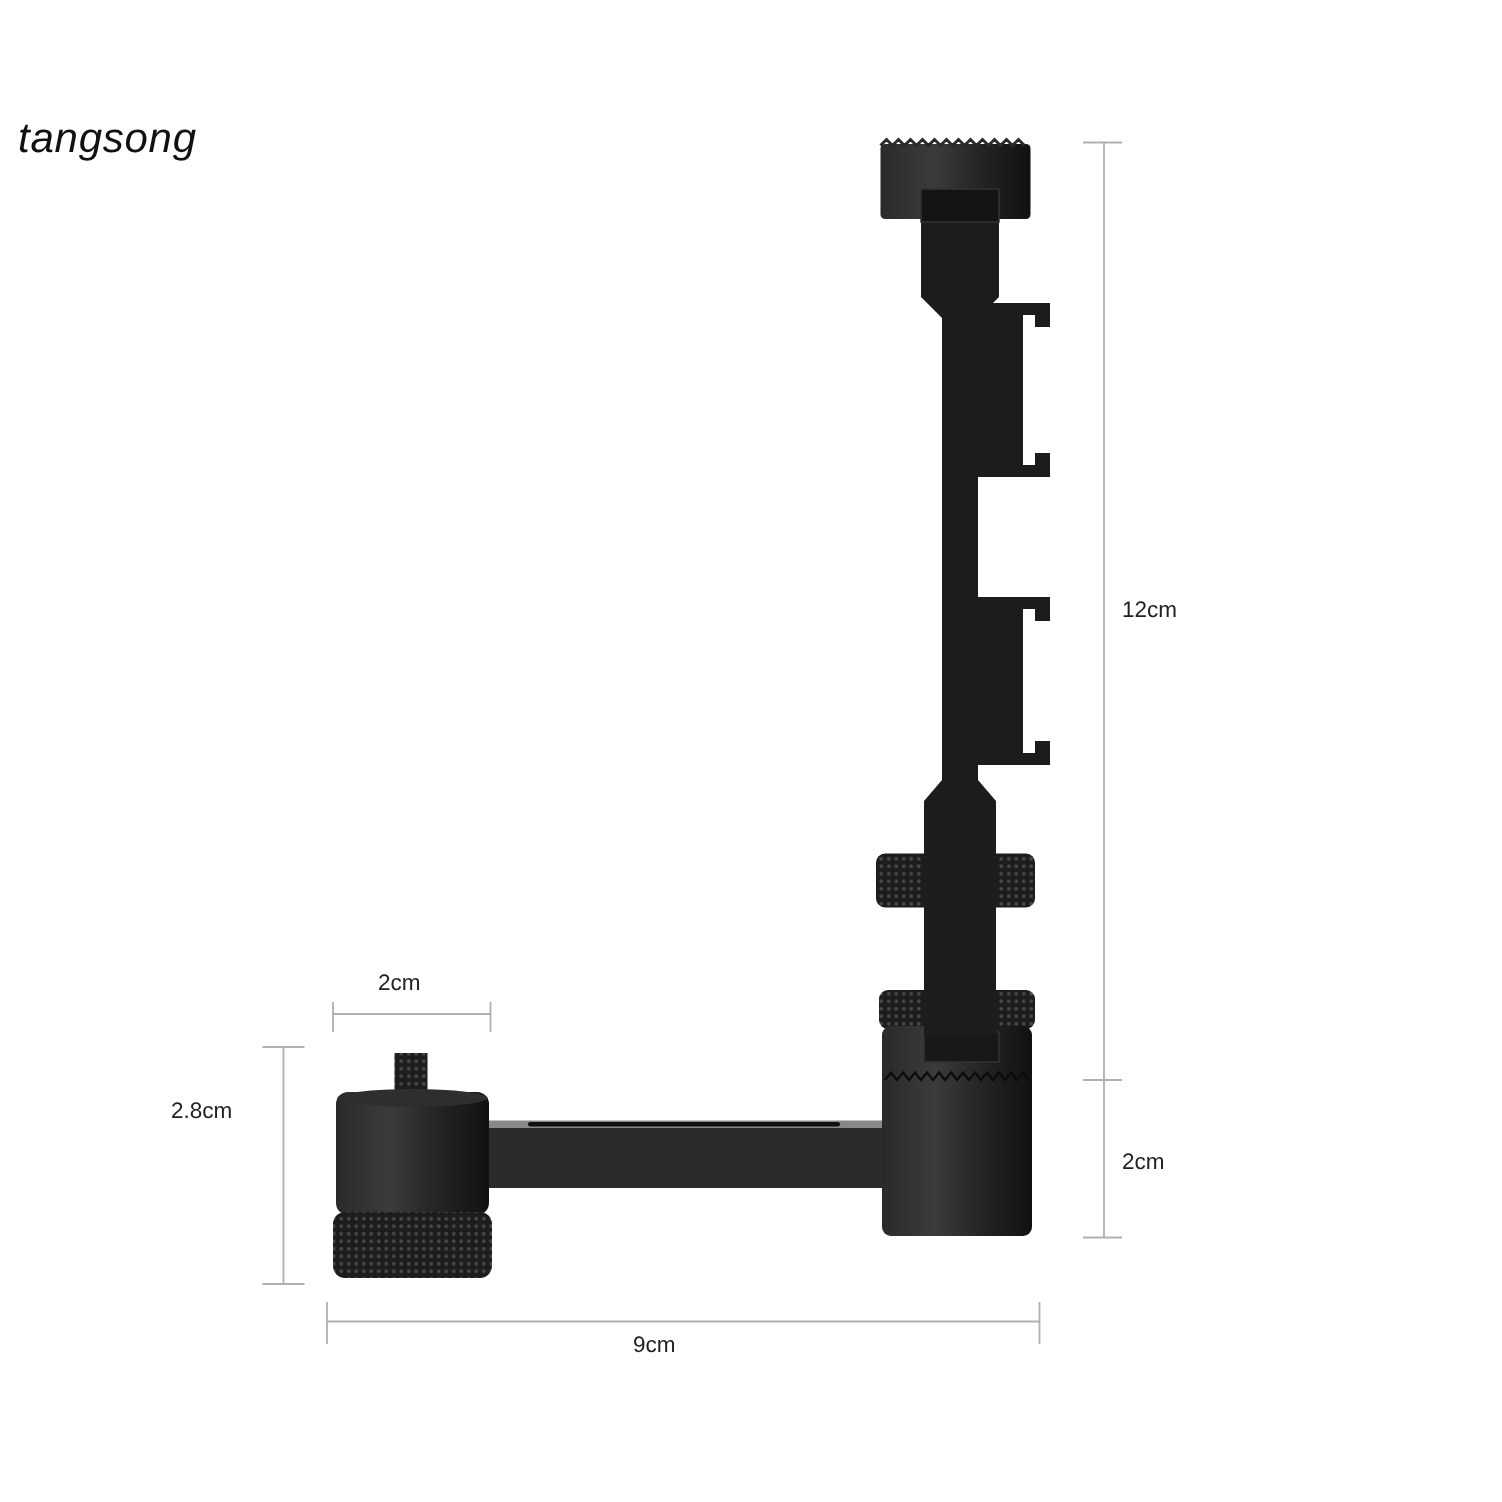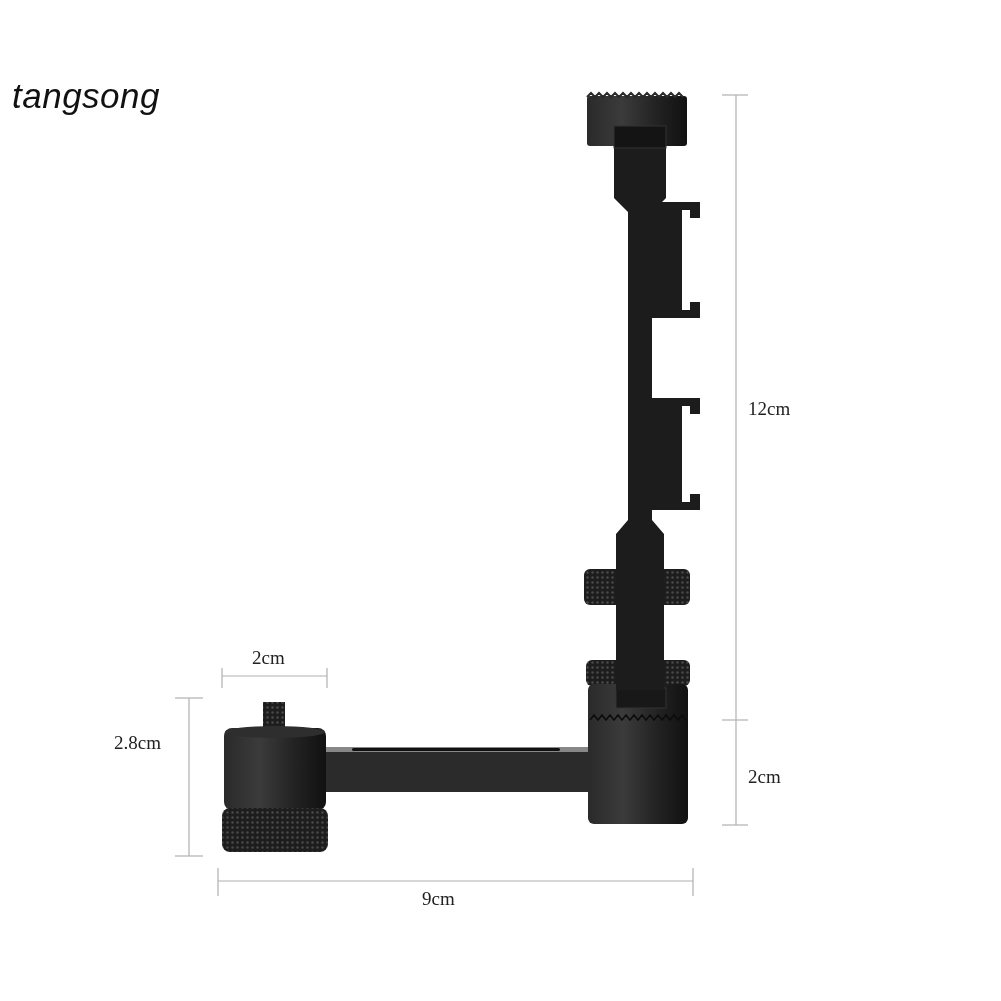"tangsong" .wm { font-size: 35px -> 28px }
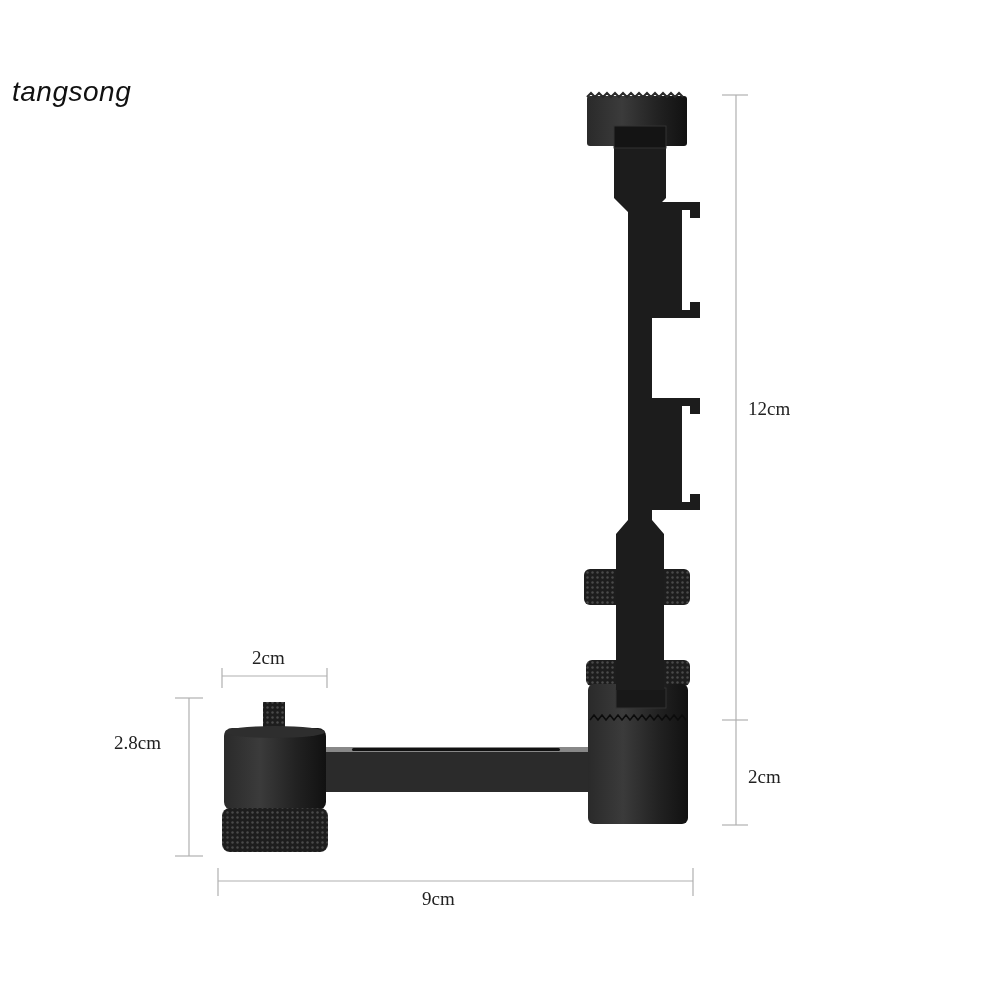"12cm" .lbl { font-family: Liberation Serif, serif -> Liberation Sans, sans-serif; font-size: 19px -> 15px }
